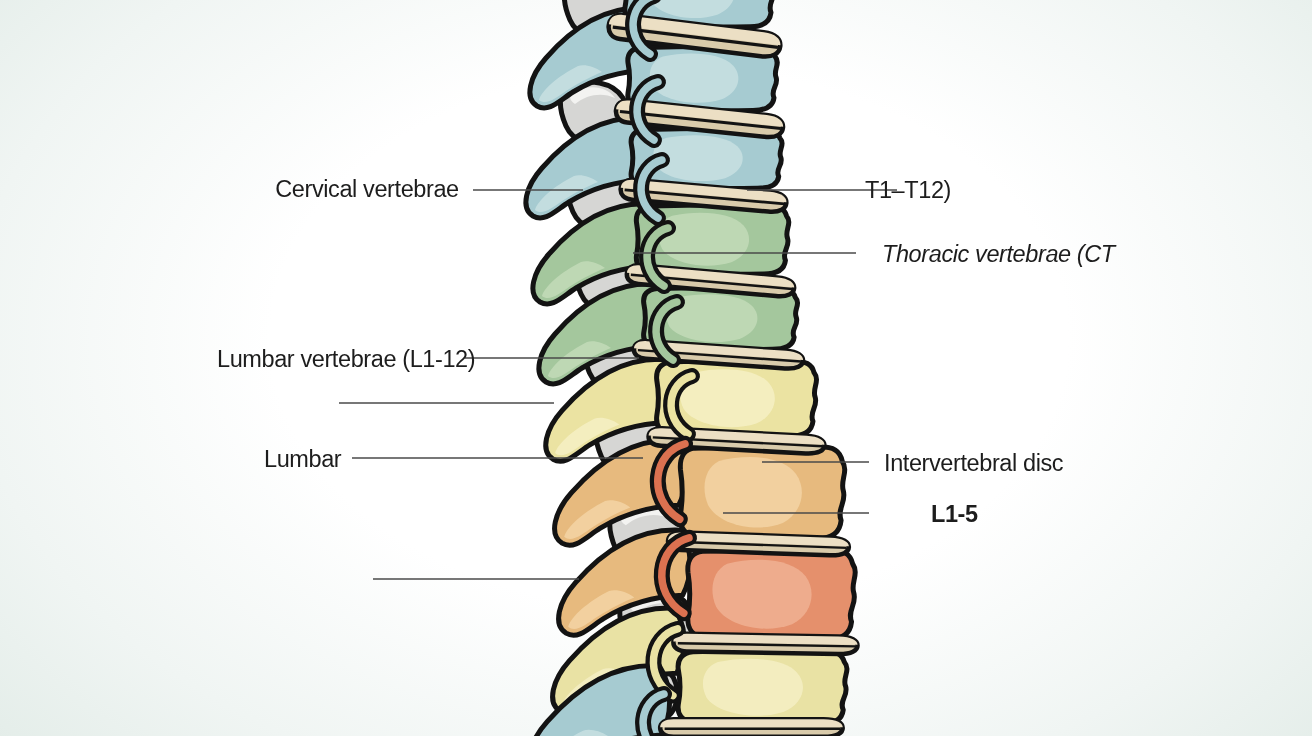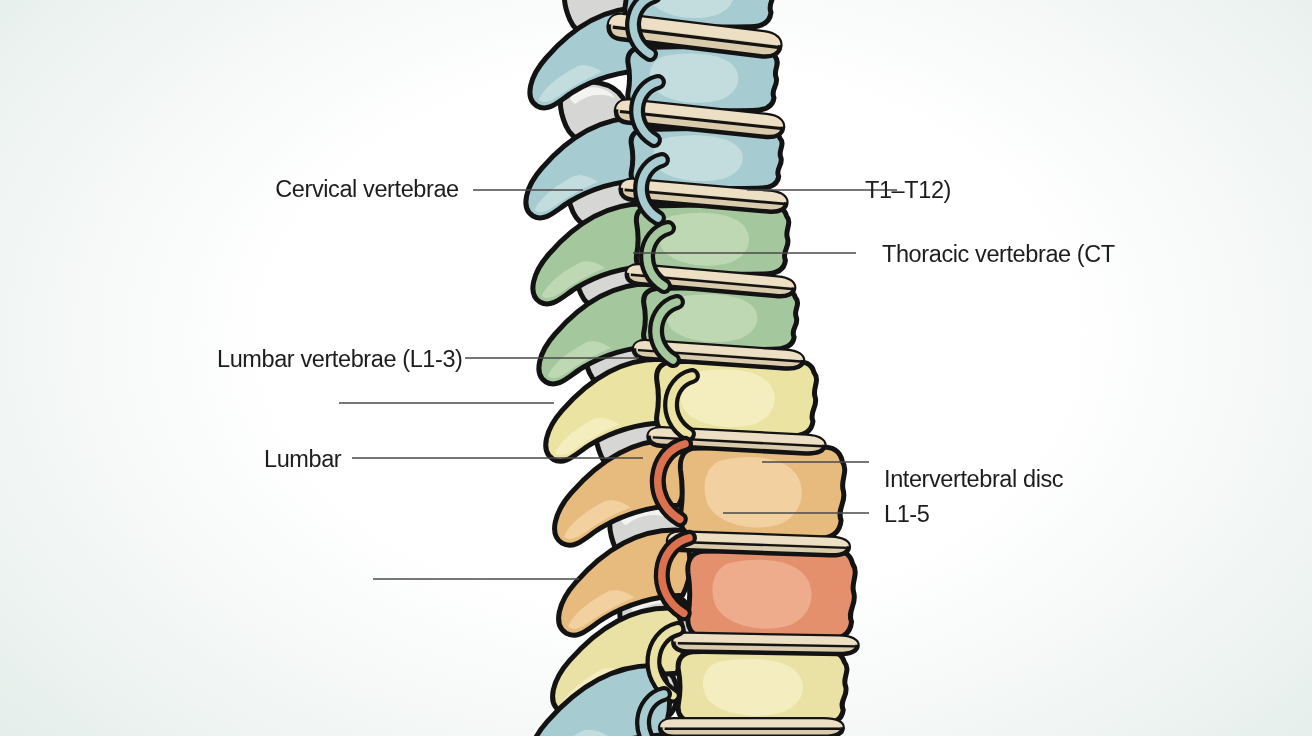"Thoracic vertebrae (CT" div.lbl { font-style: none -> italic }
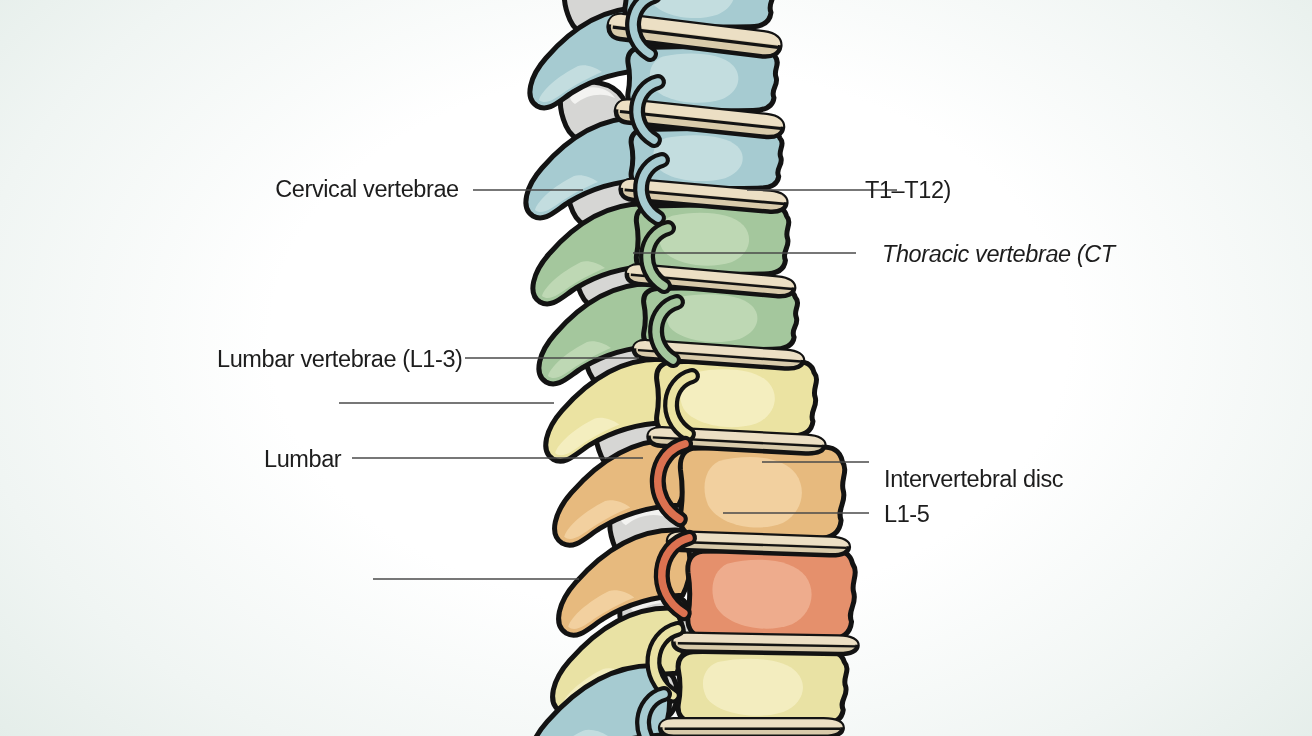"Lumbar vertebrae (L1-3)" div.lbl { text: L1-3 -> L1-12 }
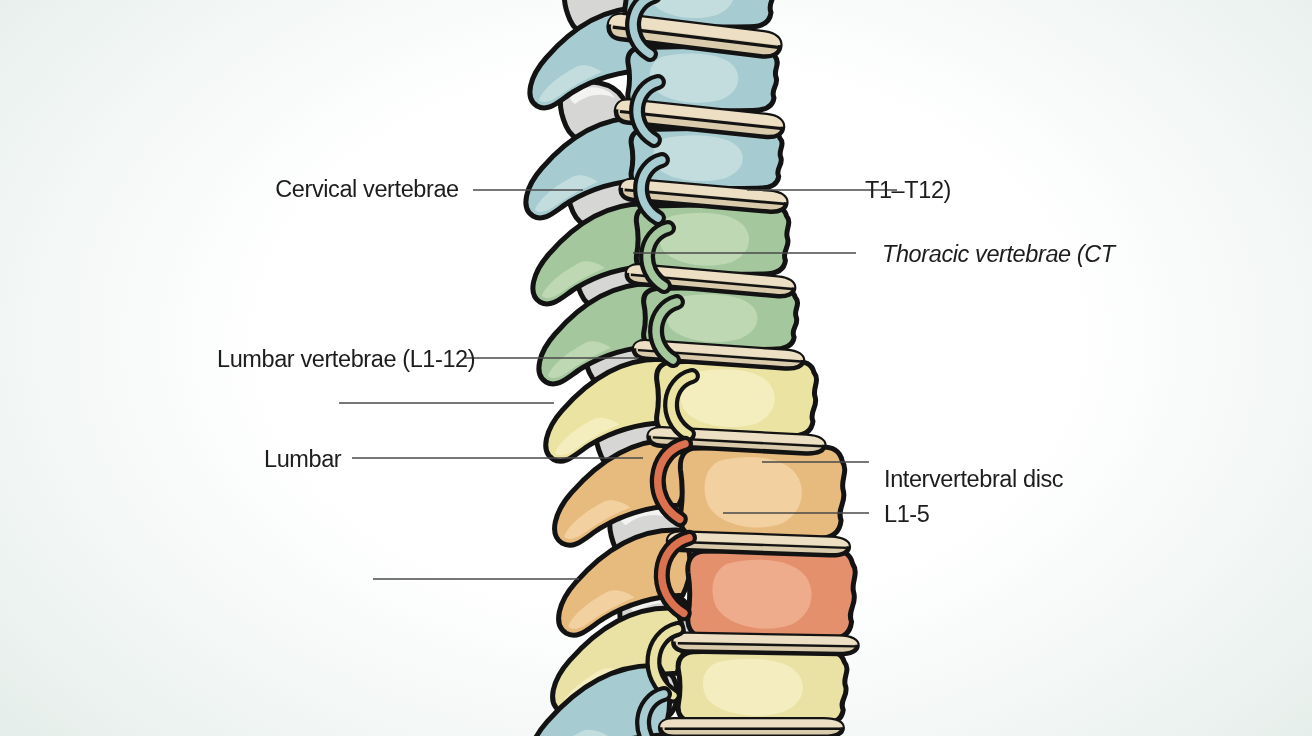"Intervertebral disc" div.lbl { margin-top: 16px -> none }
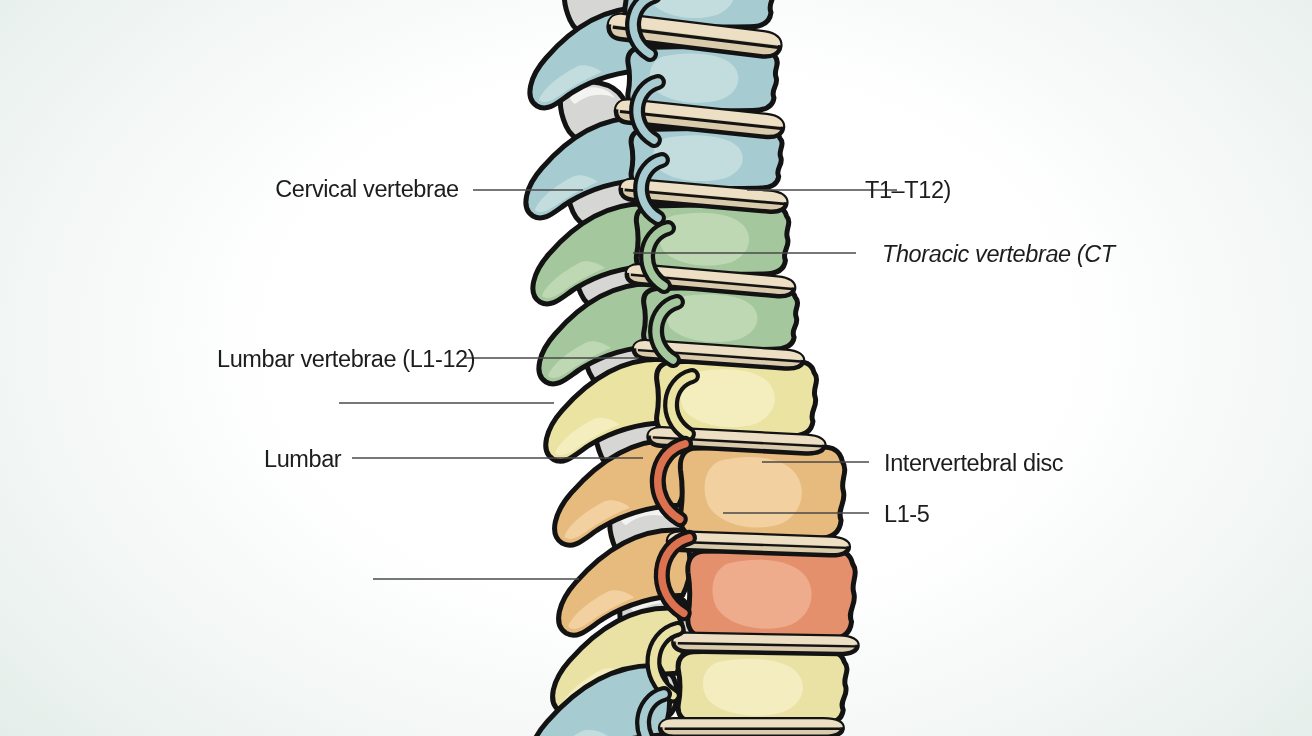"L1-5" div.lbl { font-weight: none -> bold; left: 884px -> 931px }
